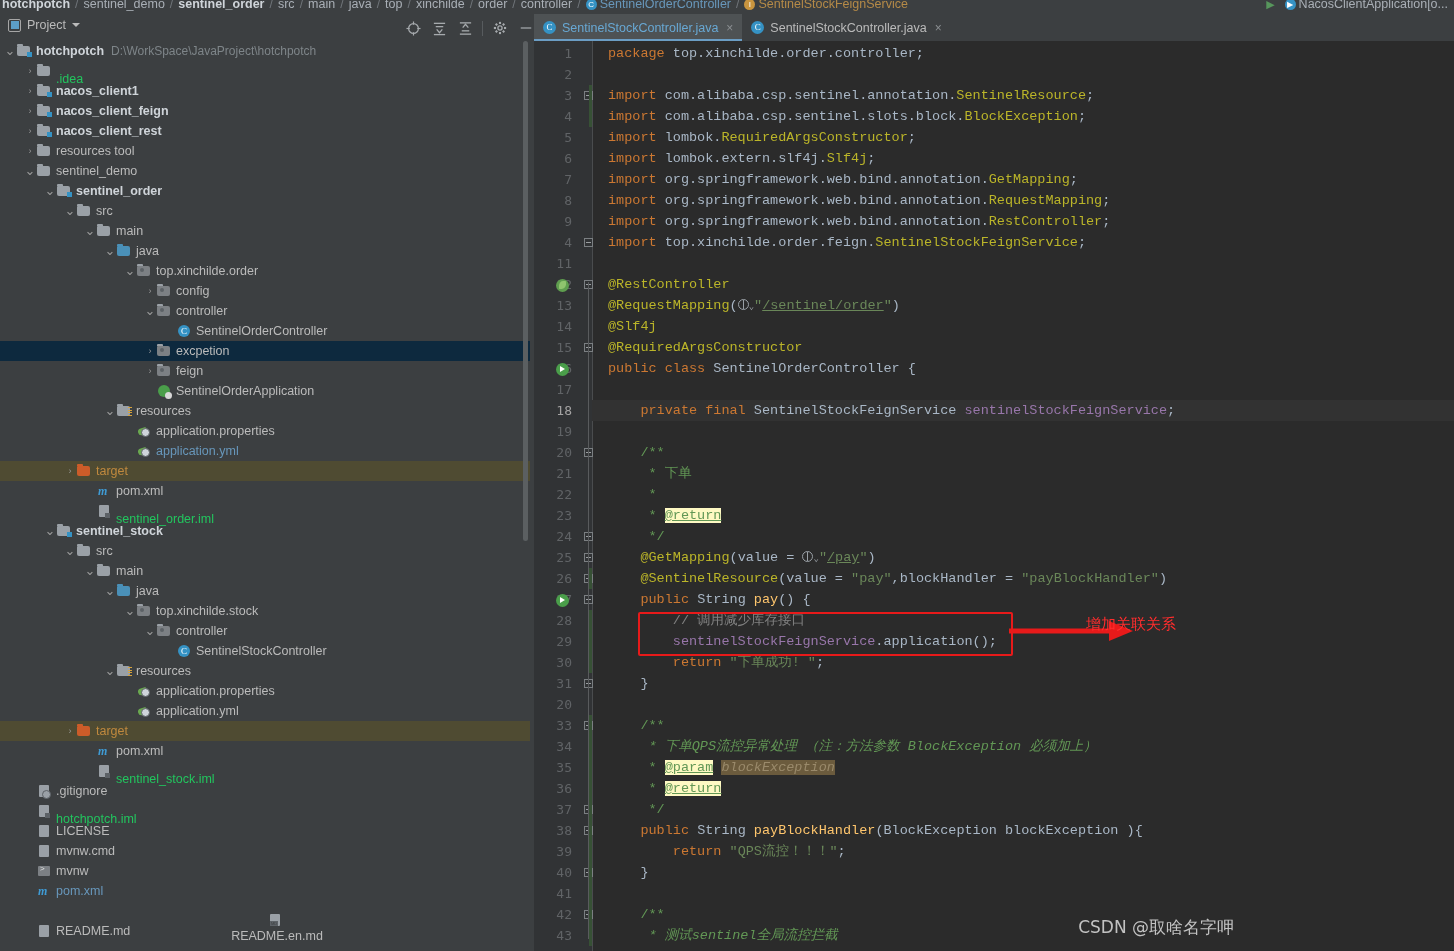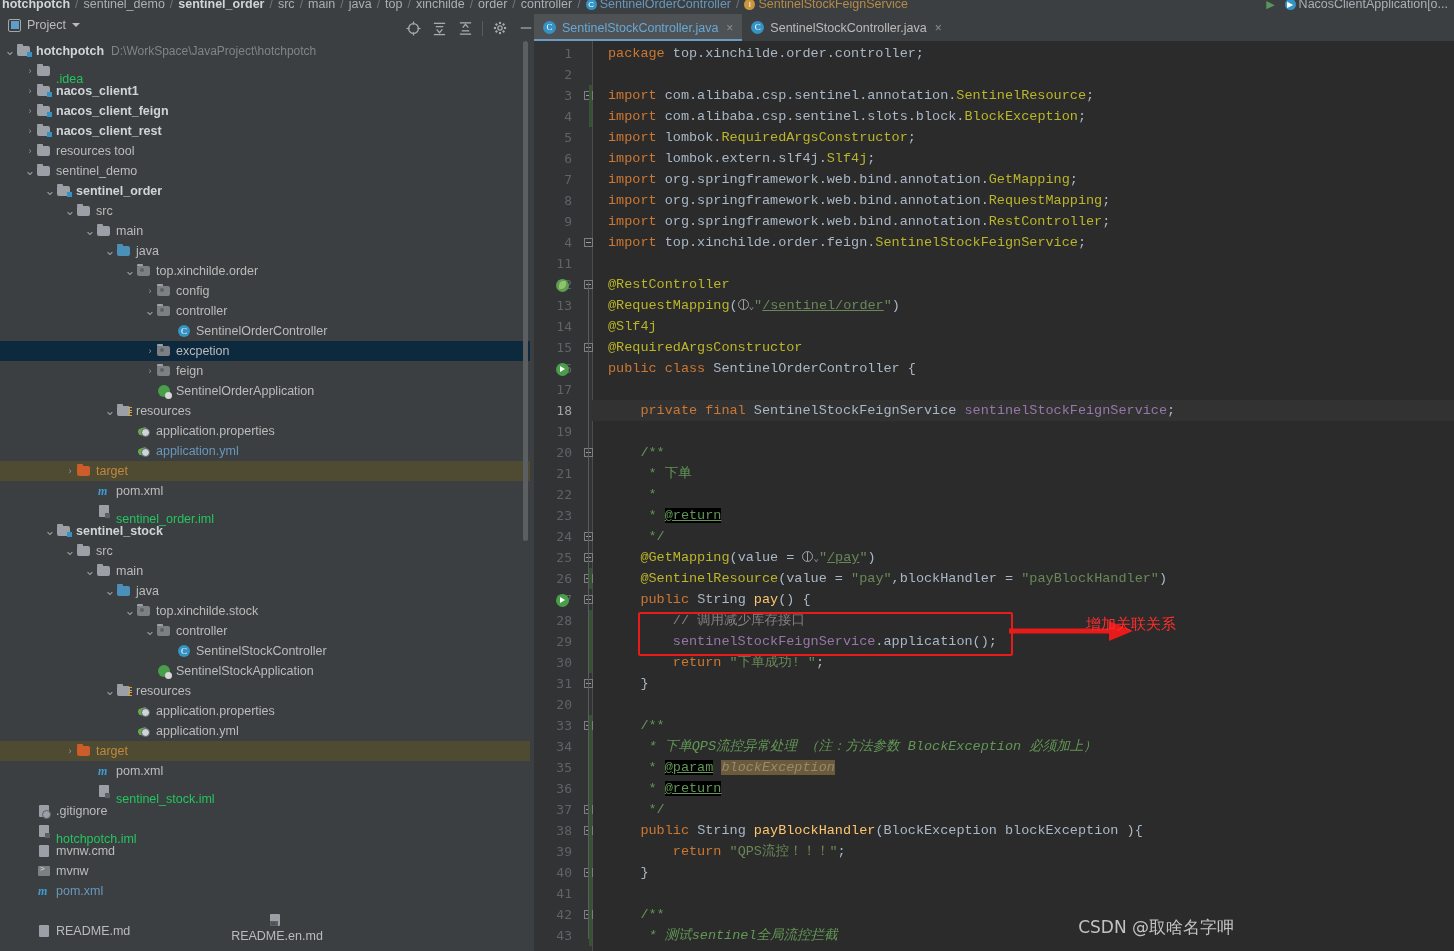"@return" .tagbox { background: #000000 -> #fef9c3 }
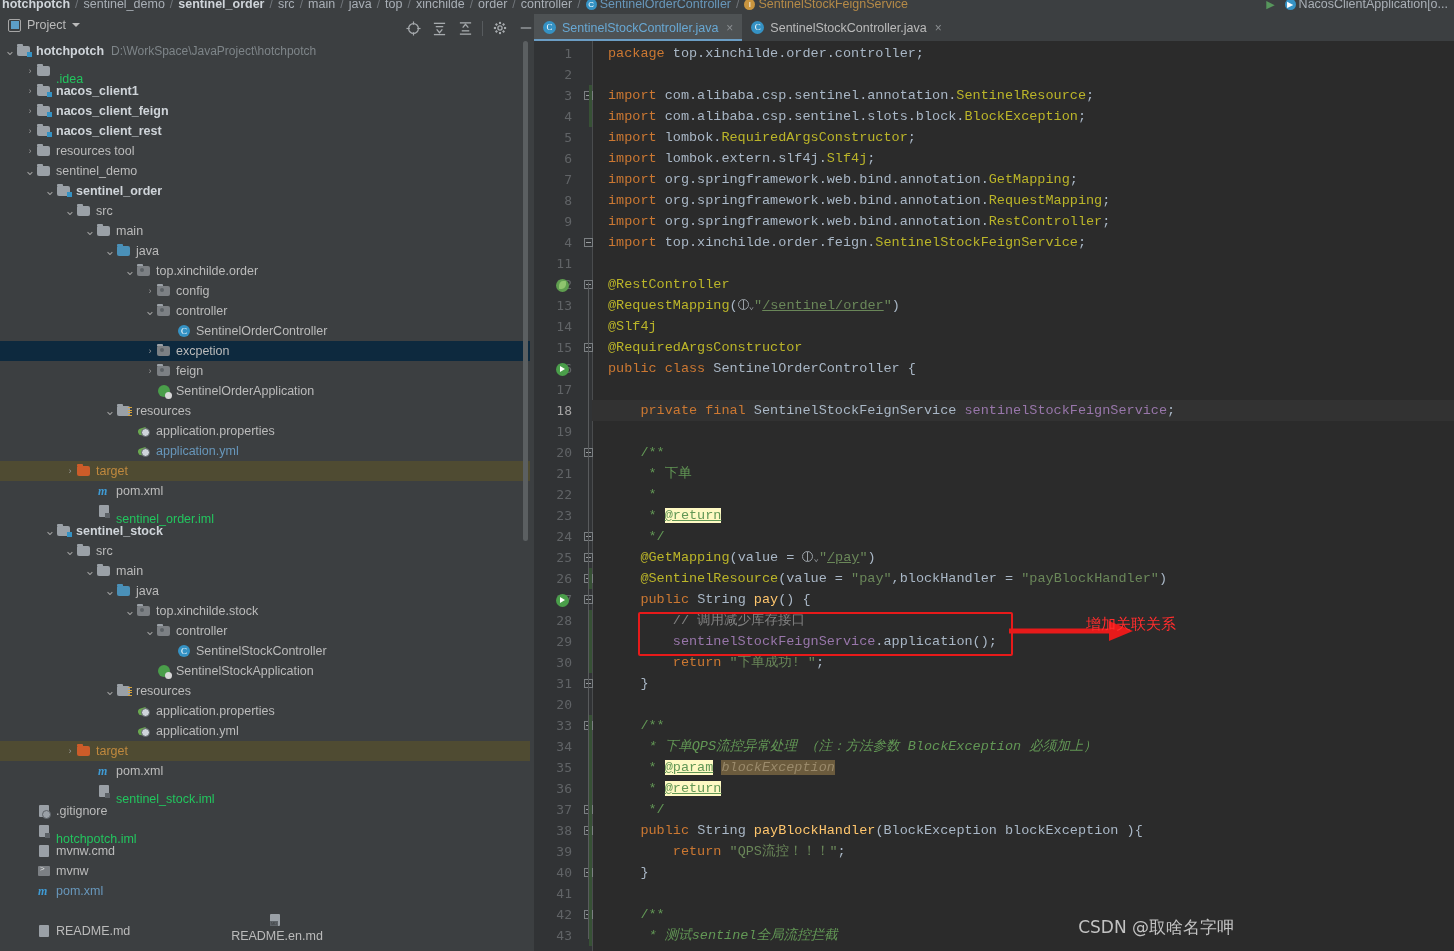"SentinelStockApplication" div.row { html: <div> <span></span> <span> <span></span> </span> <span>SentinelStockApplication</span> </div> -> none }
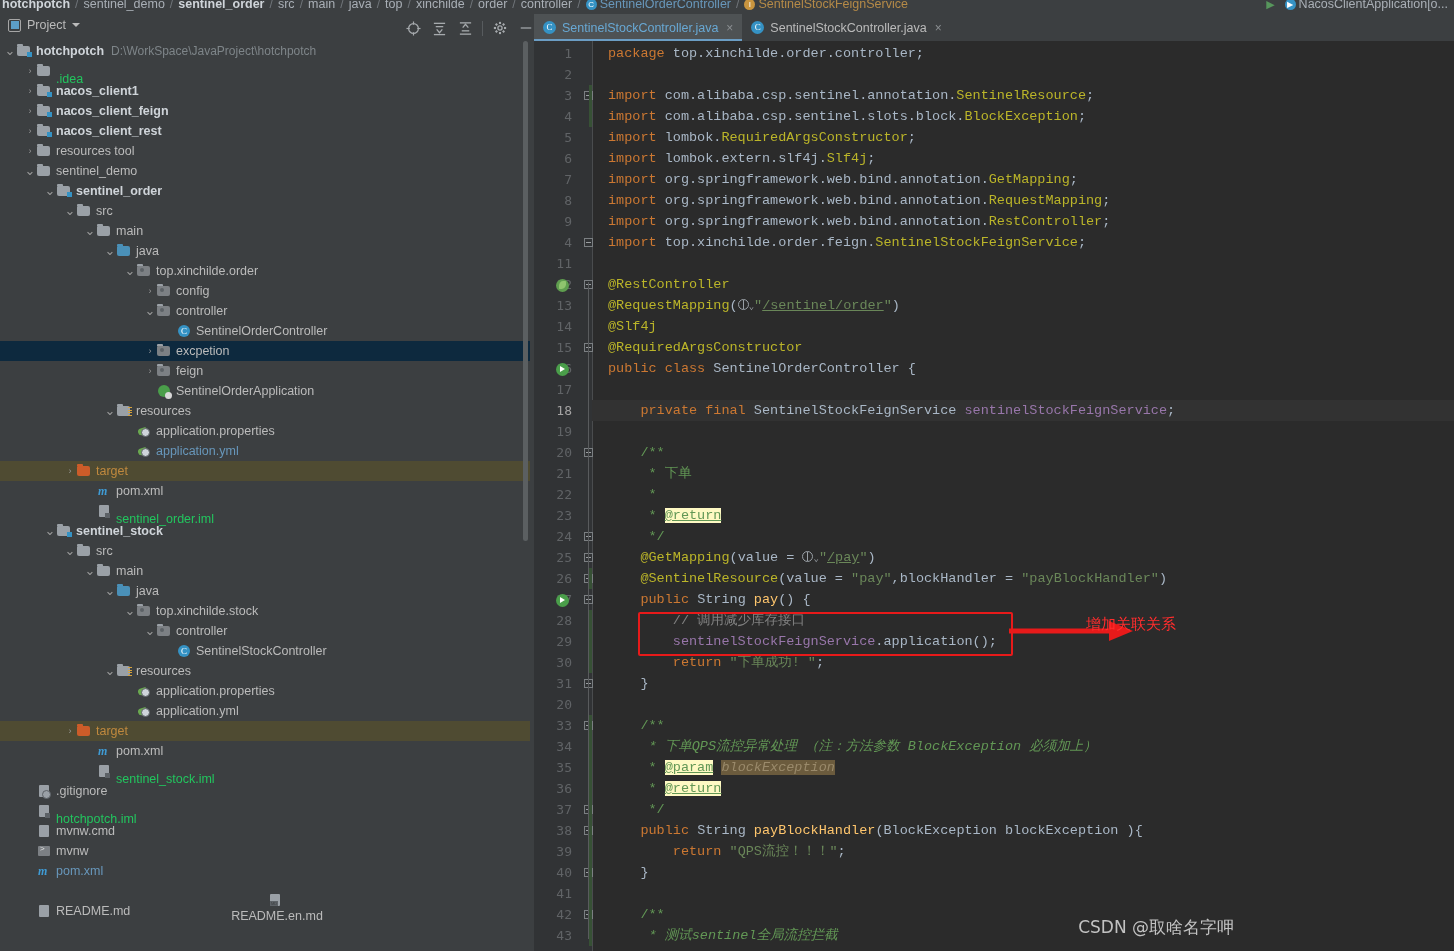"LICENSE" div.row { html: none -> <div> <span></span> <span> <span></span> </span> <span>LICENSE</span> </div> }
